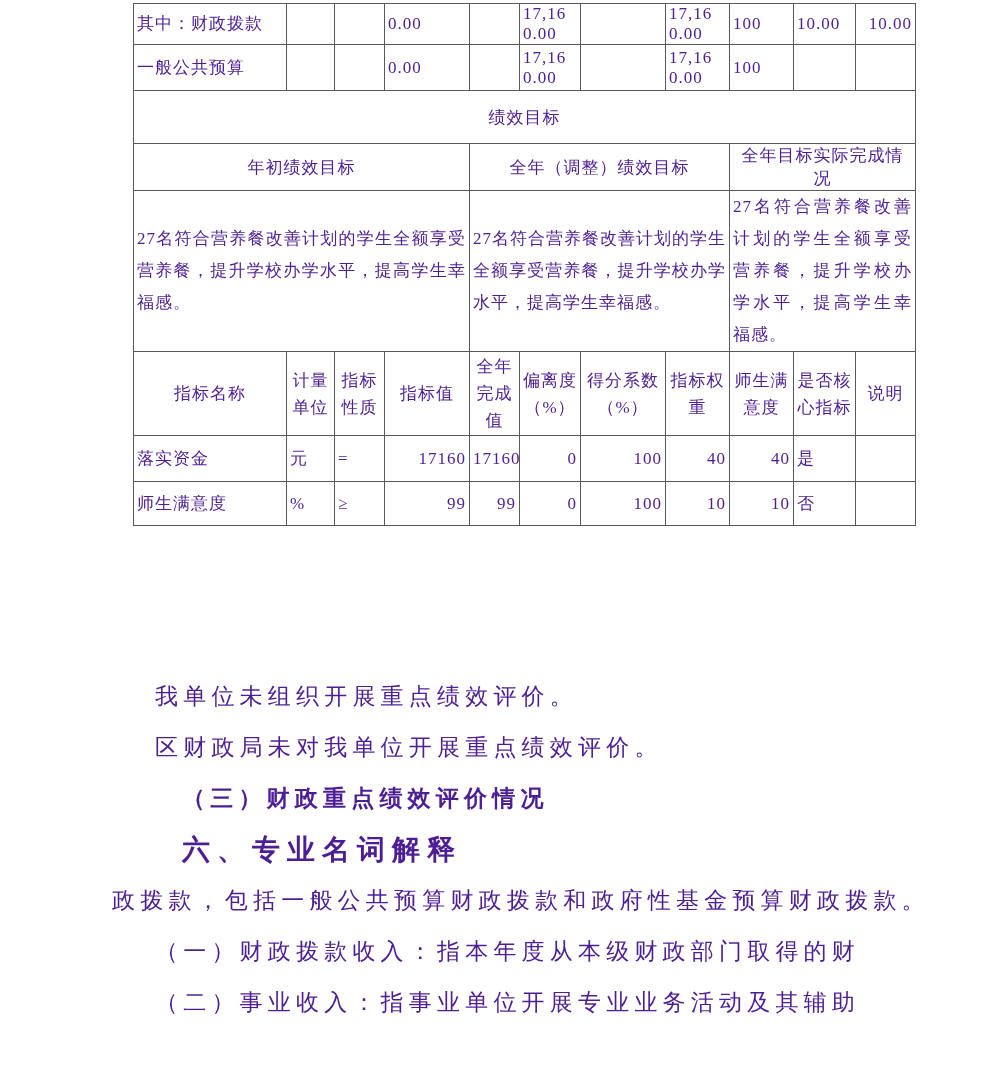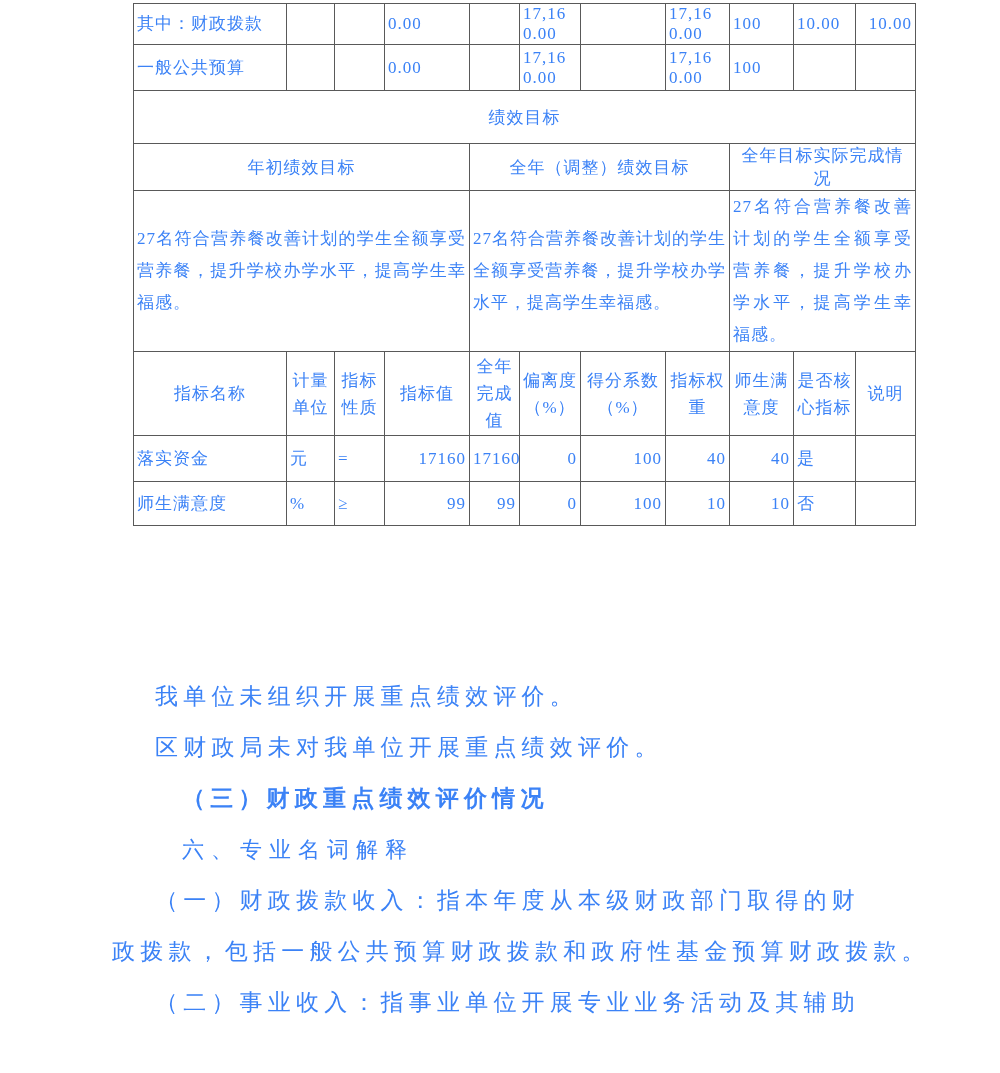"其中：财政拨款" .sheet { color: #3b82f6 -> #4c1d95 }
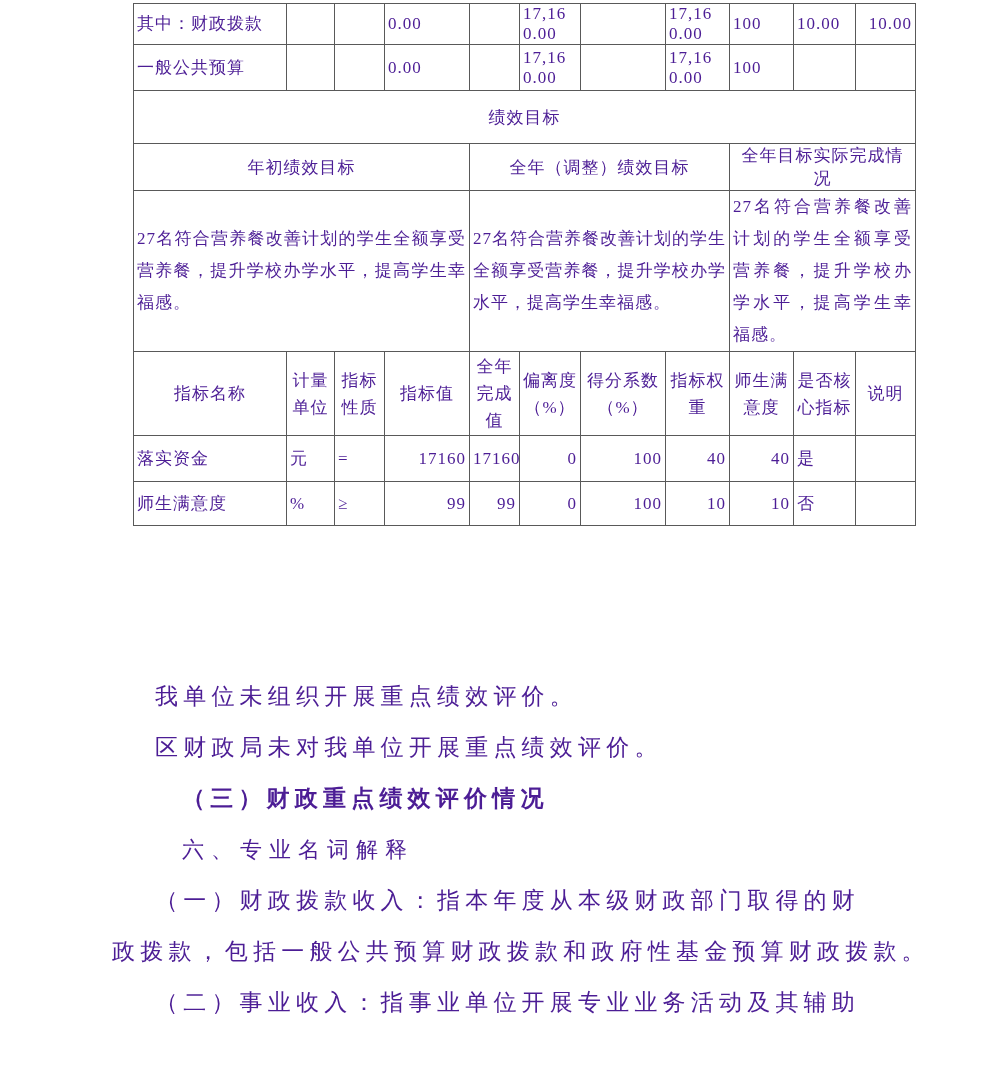"六、专业名词解释" .h-hei { font-size: 22px -> 28px; font-weight: normal -> bold }
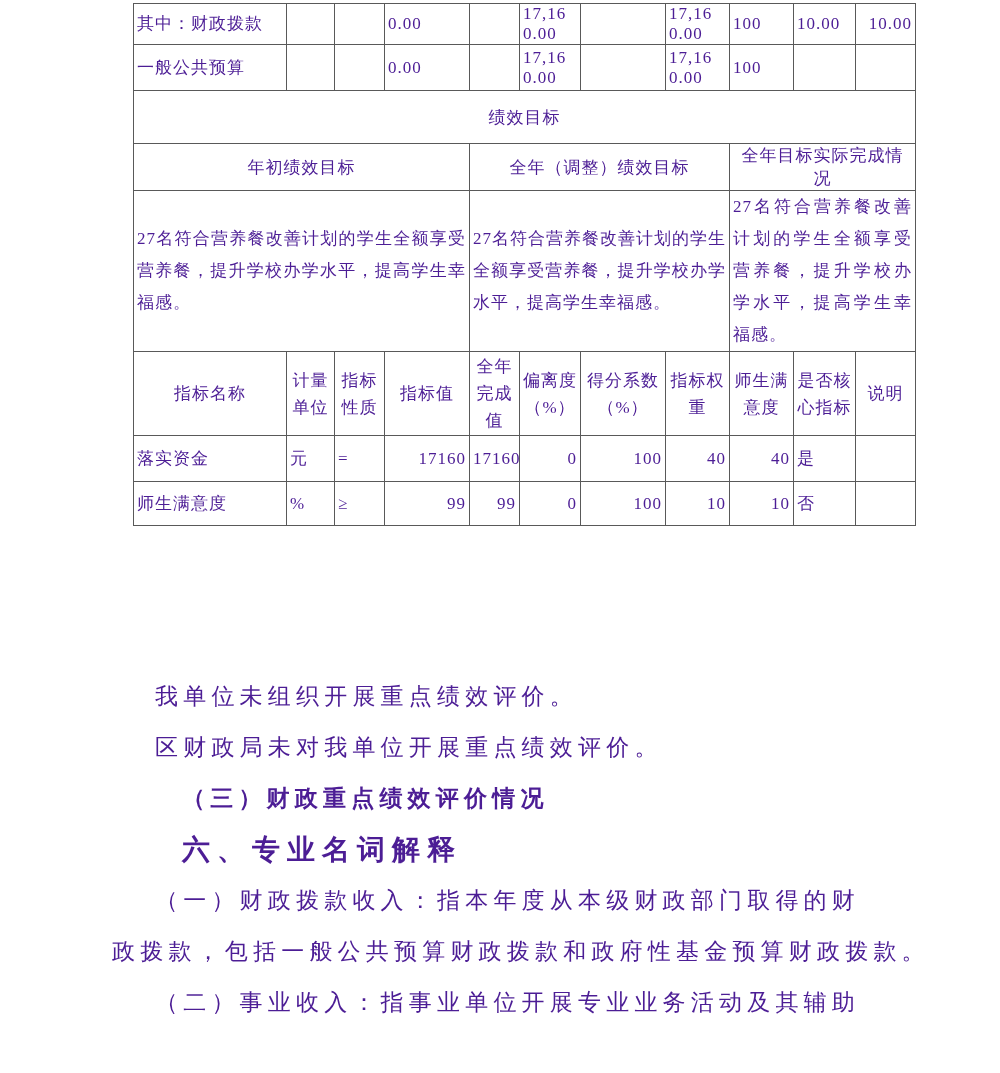"（一）财政拨款收入：指本年度从本级财政部门取得的财" div.line { order: before "政拨款，包括一般公共预算财政拨款和政府性基金预算财政拨款。" -> after "政拨款，包括一般公共预算财政拨款和政府性基金预算财政拨款。" }
